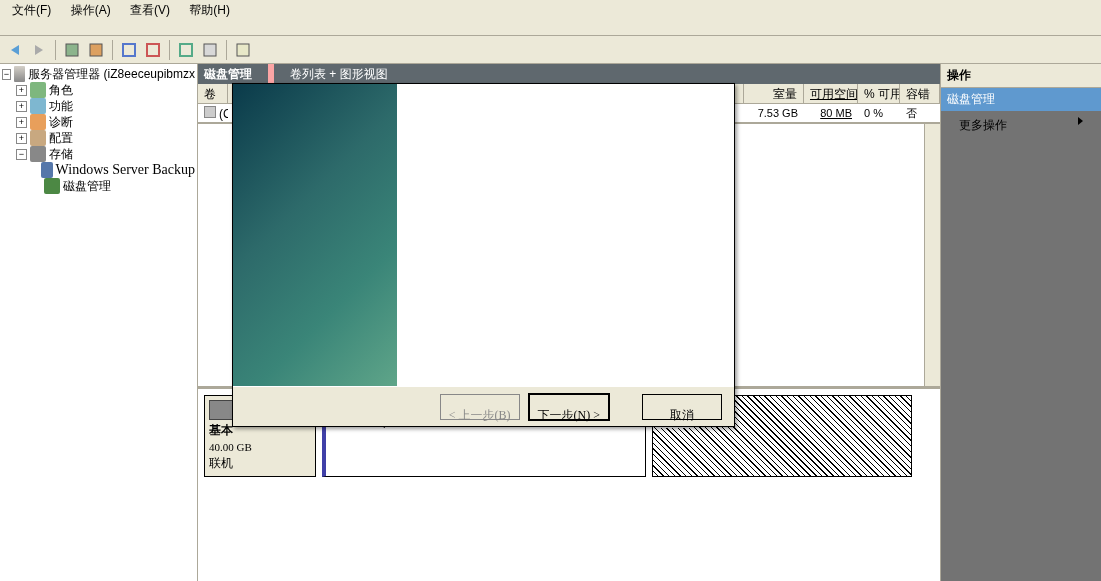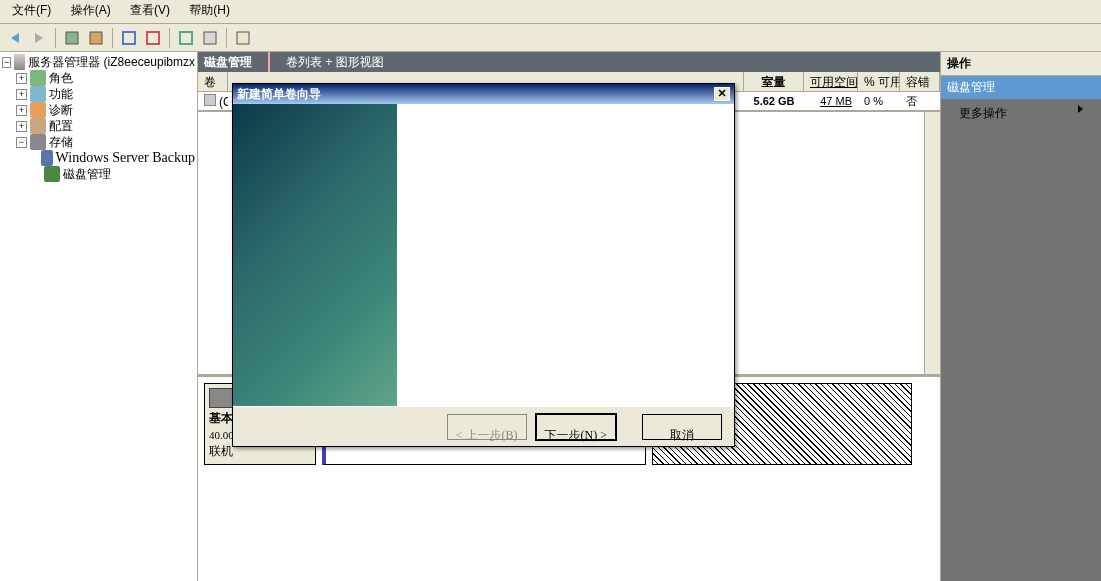"文件(F) 操作(A) 查看(V) 帮助(H)" .menubar { height: 24px -> 36px }
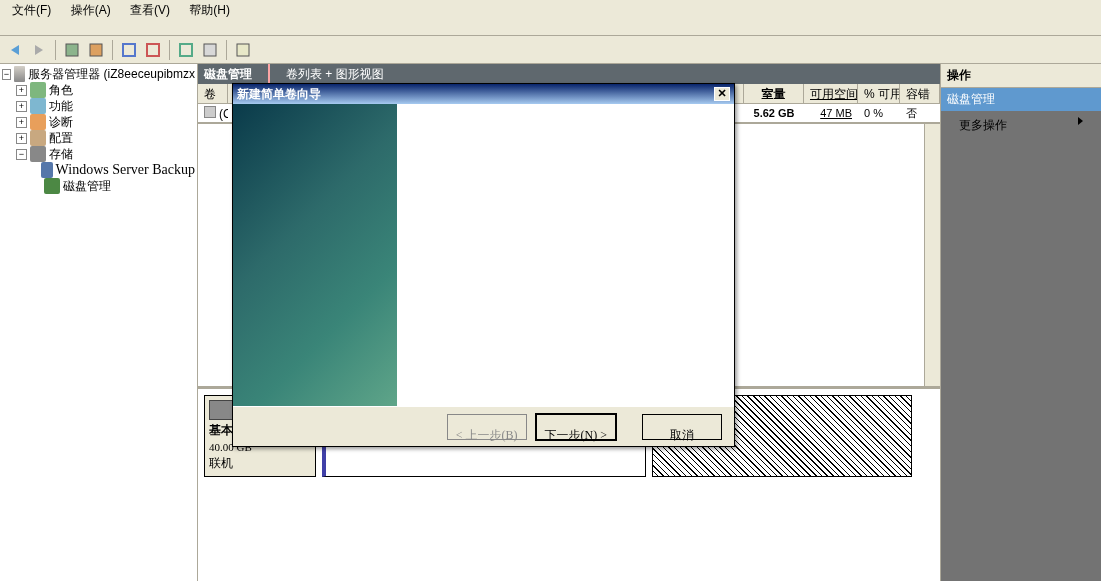"卷列表 + 图形视图" .center-header .subtitle { border-left: 2px solid #fca5a5 -> 6px solid #fca5a5 }
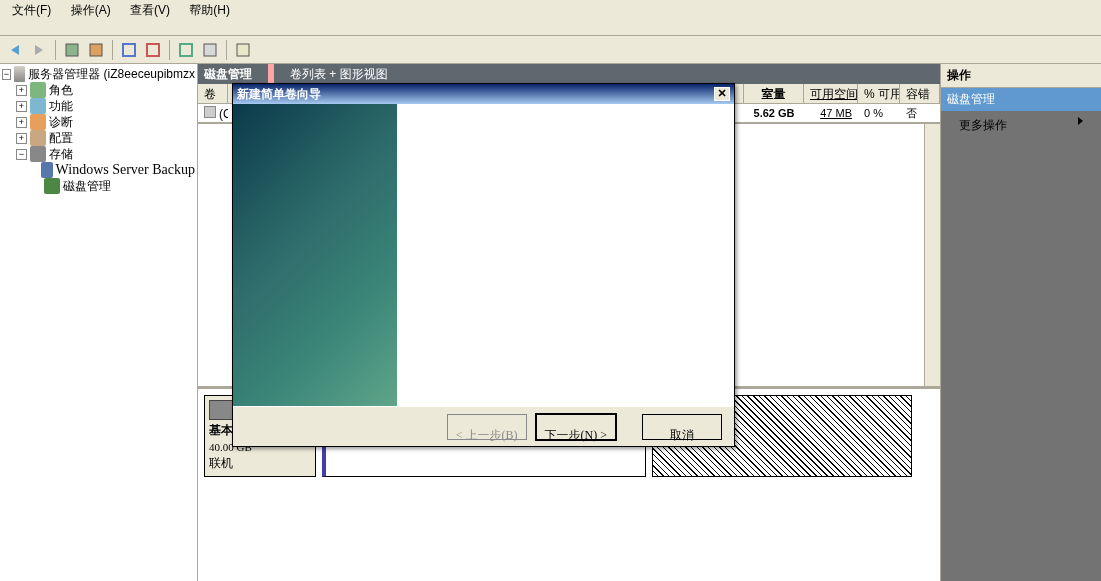"新建简单卷向导" div.dlg-title { html: <div> <span>新建简单卷向导</span> <span></span> <span>✕</span> </div> -> none }
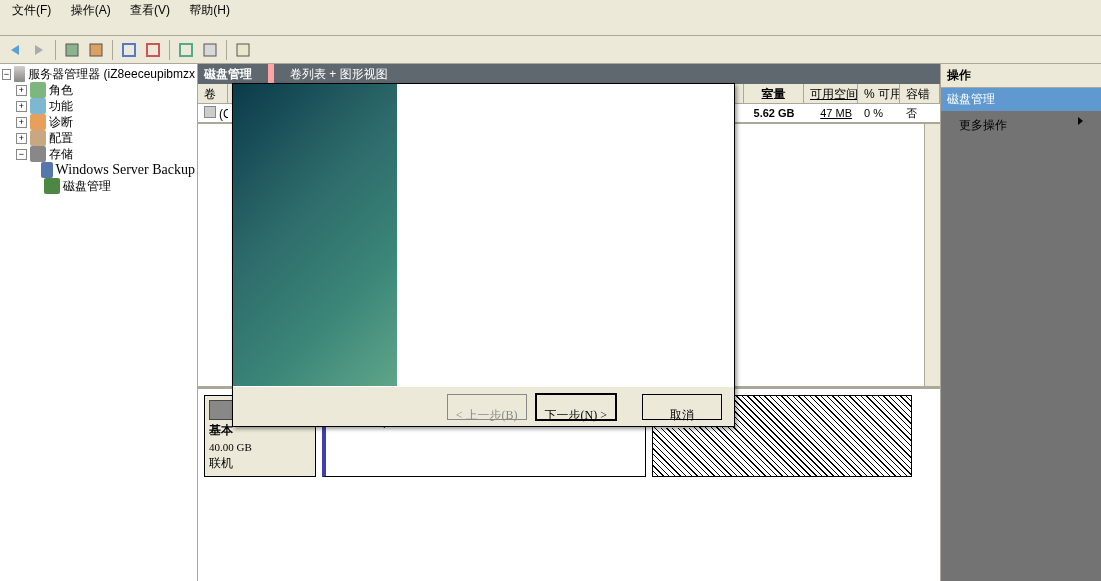"室量" .col-cap { font-weight: bold -> none; text-align: center -> right }
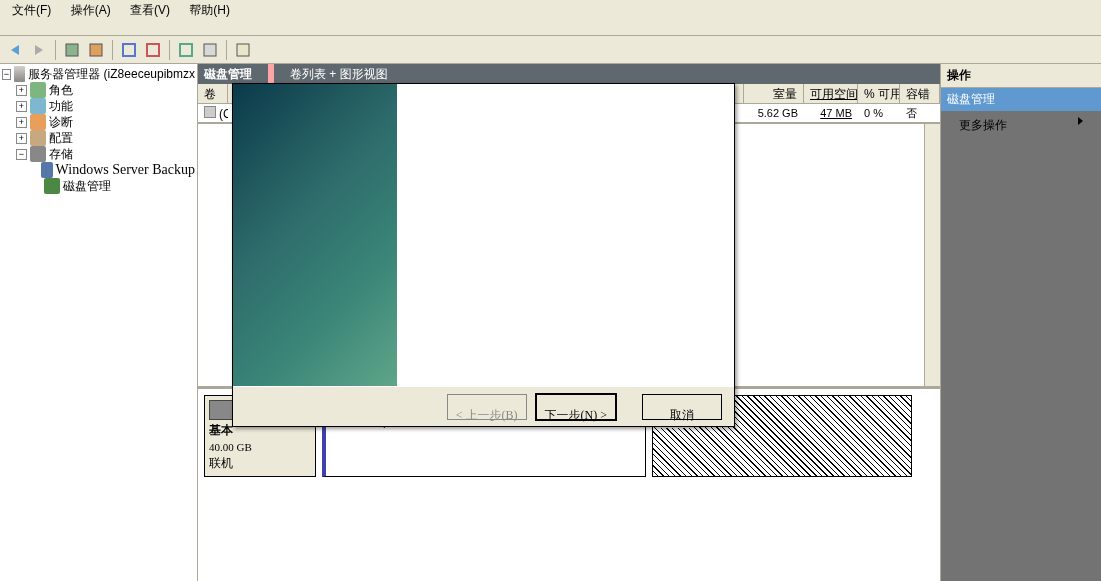"5.62 GB" div.col-cap { text: 5.62 -> 7.53 }
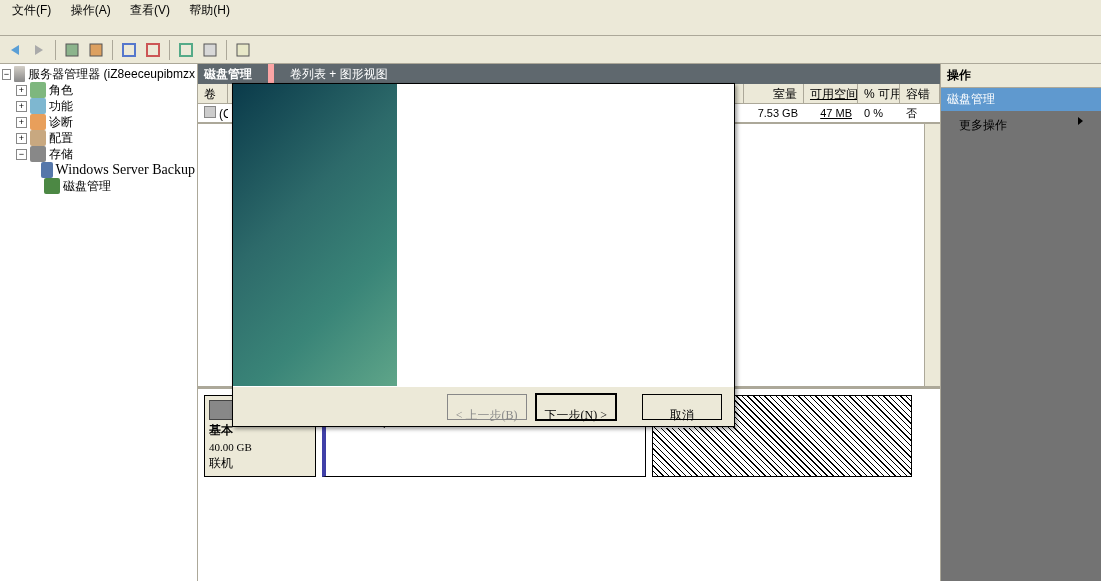"47 MB" div.col-free { text: 47 -> 80 }
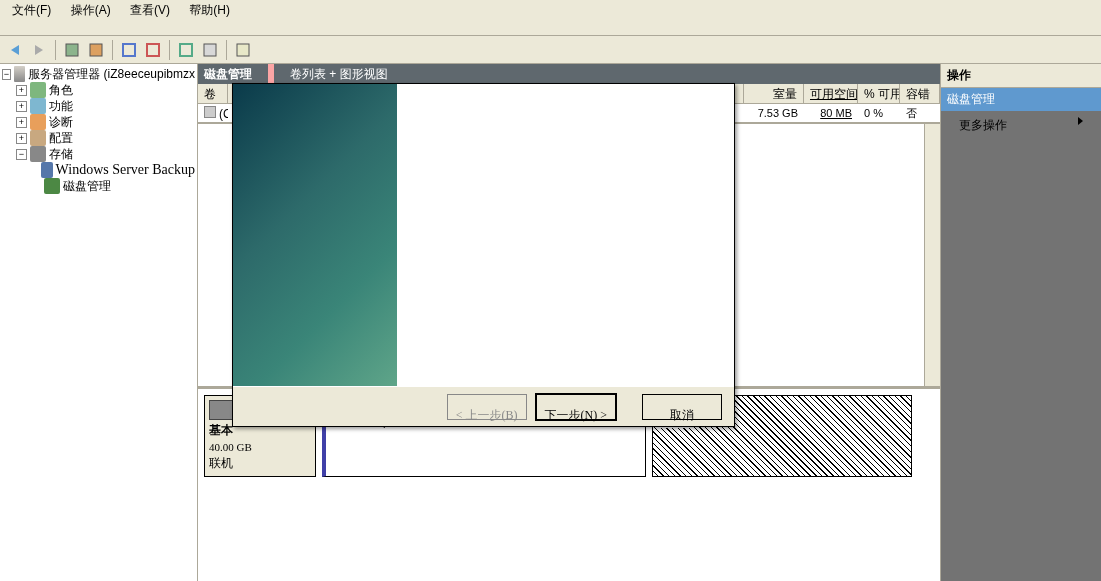"取消" button.btn { margin-left: 17px -> 24px }
